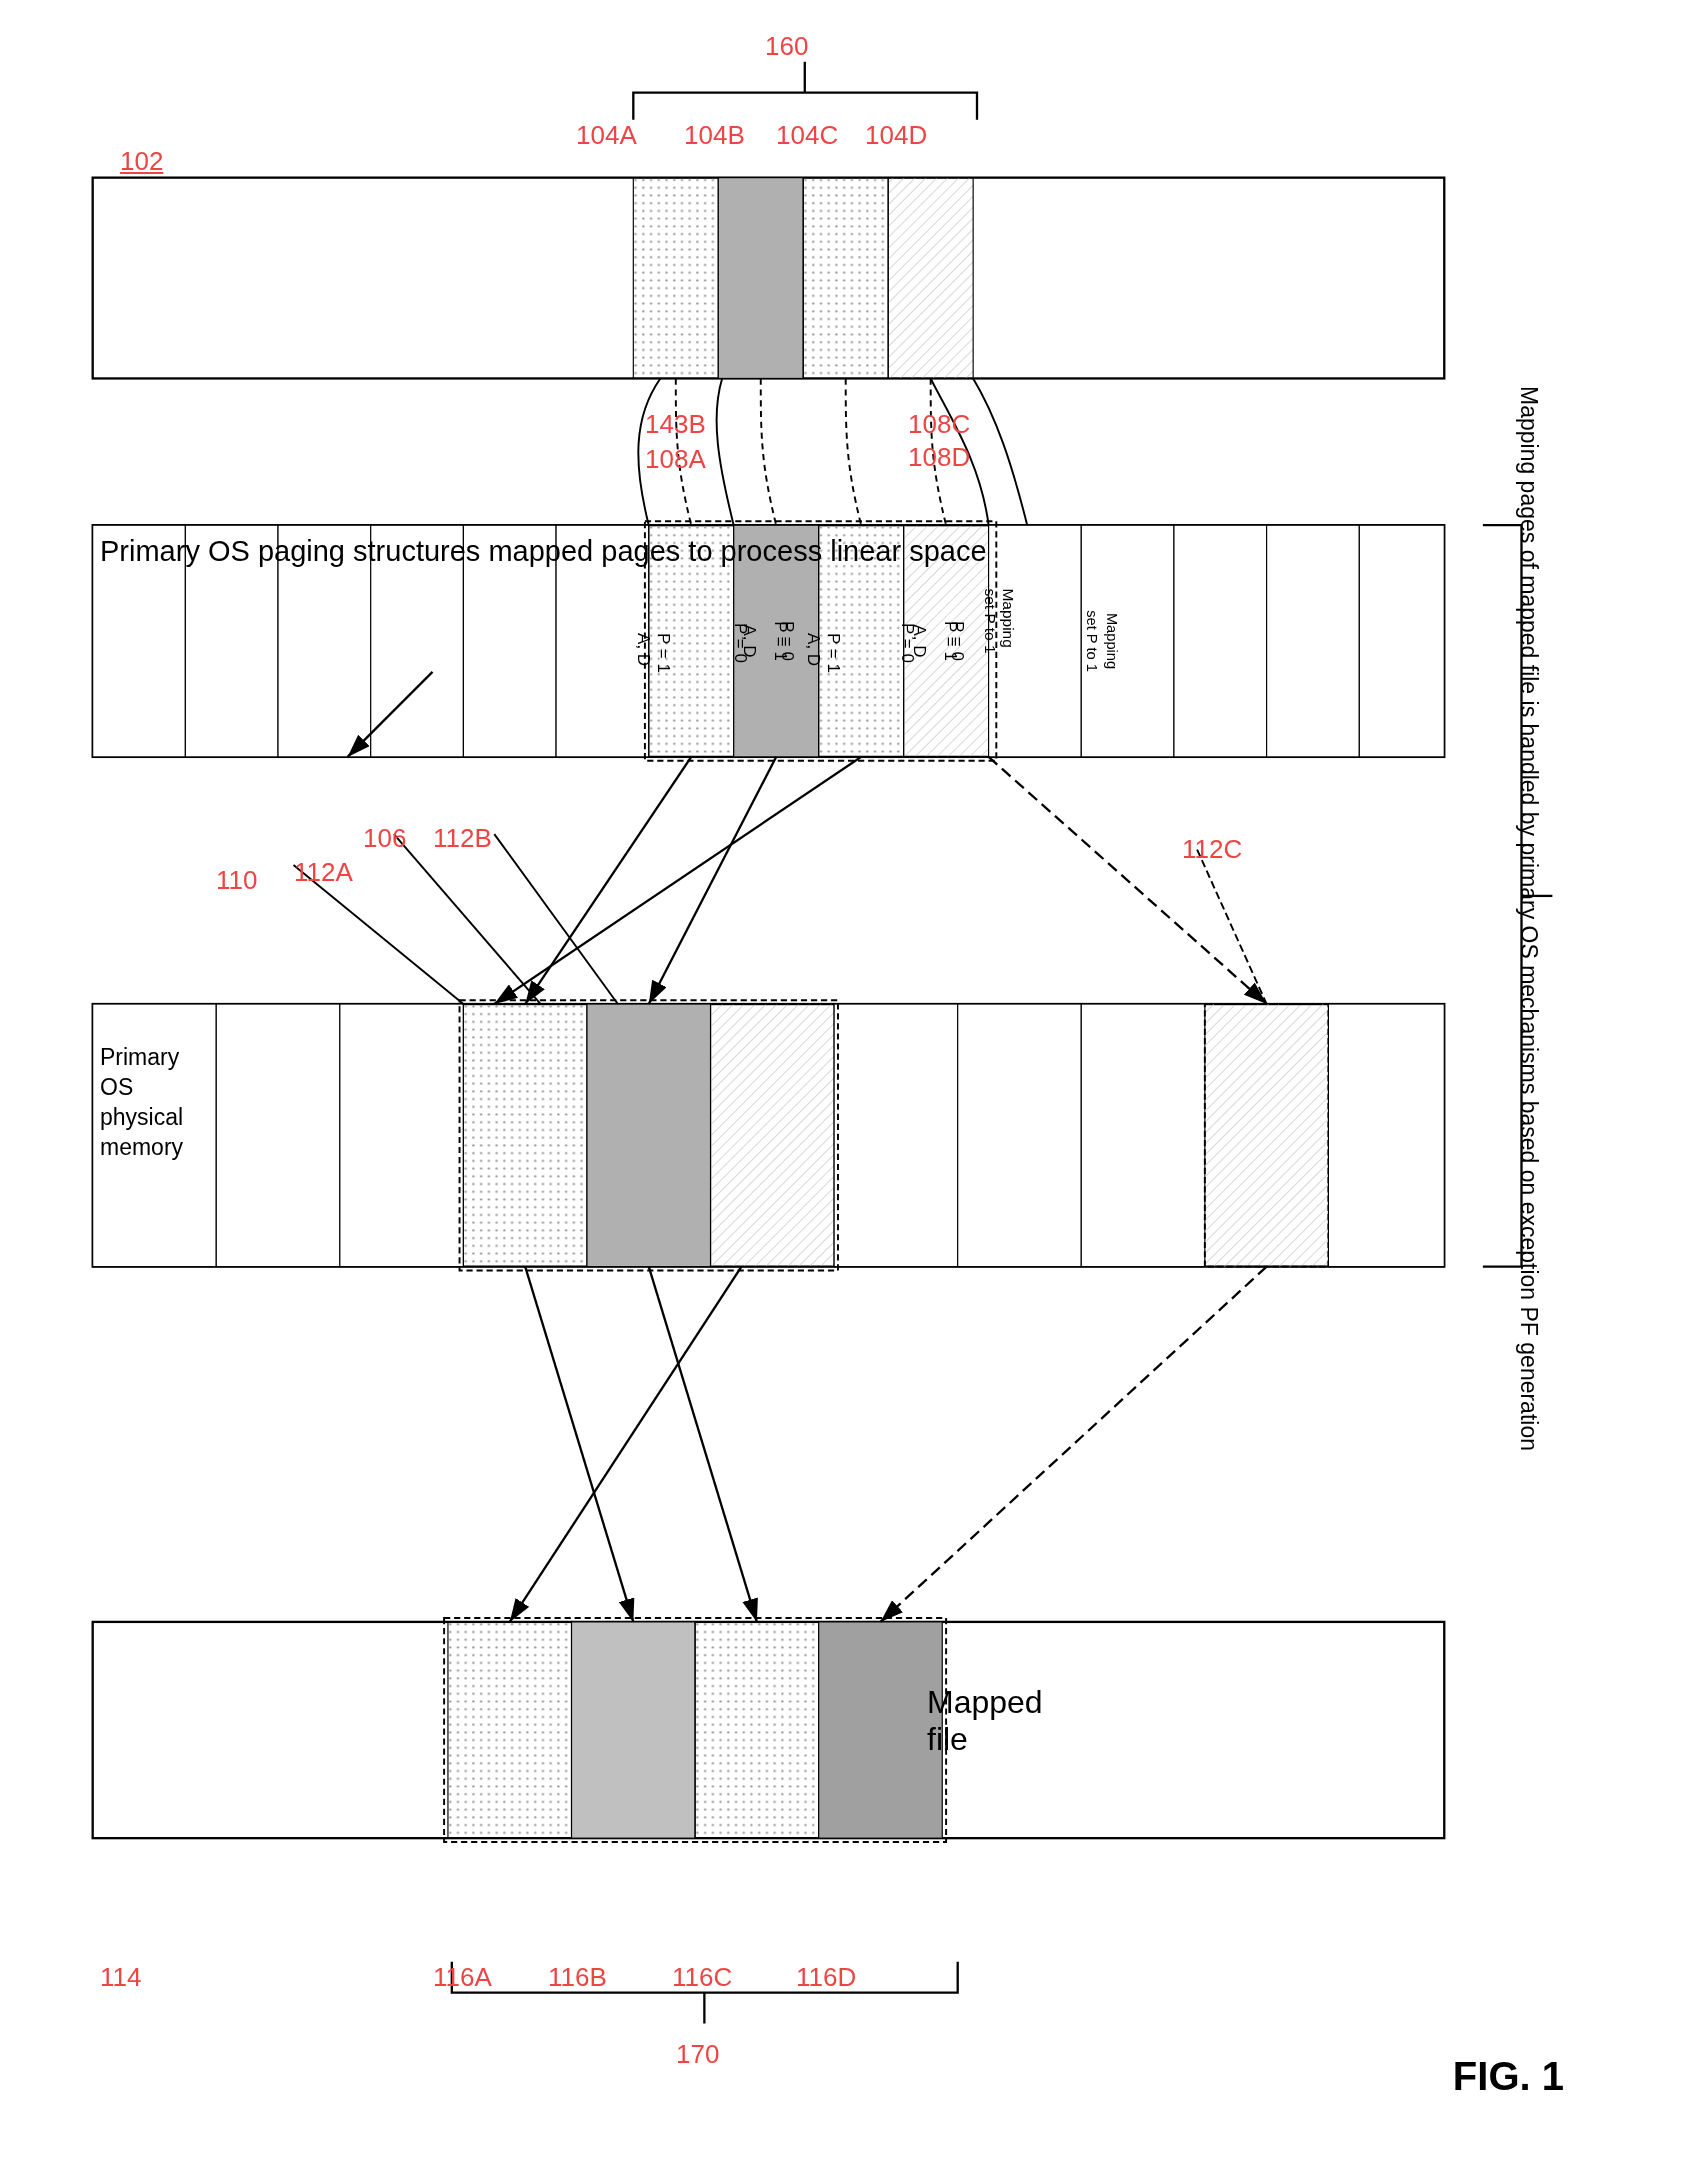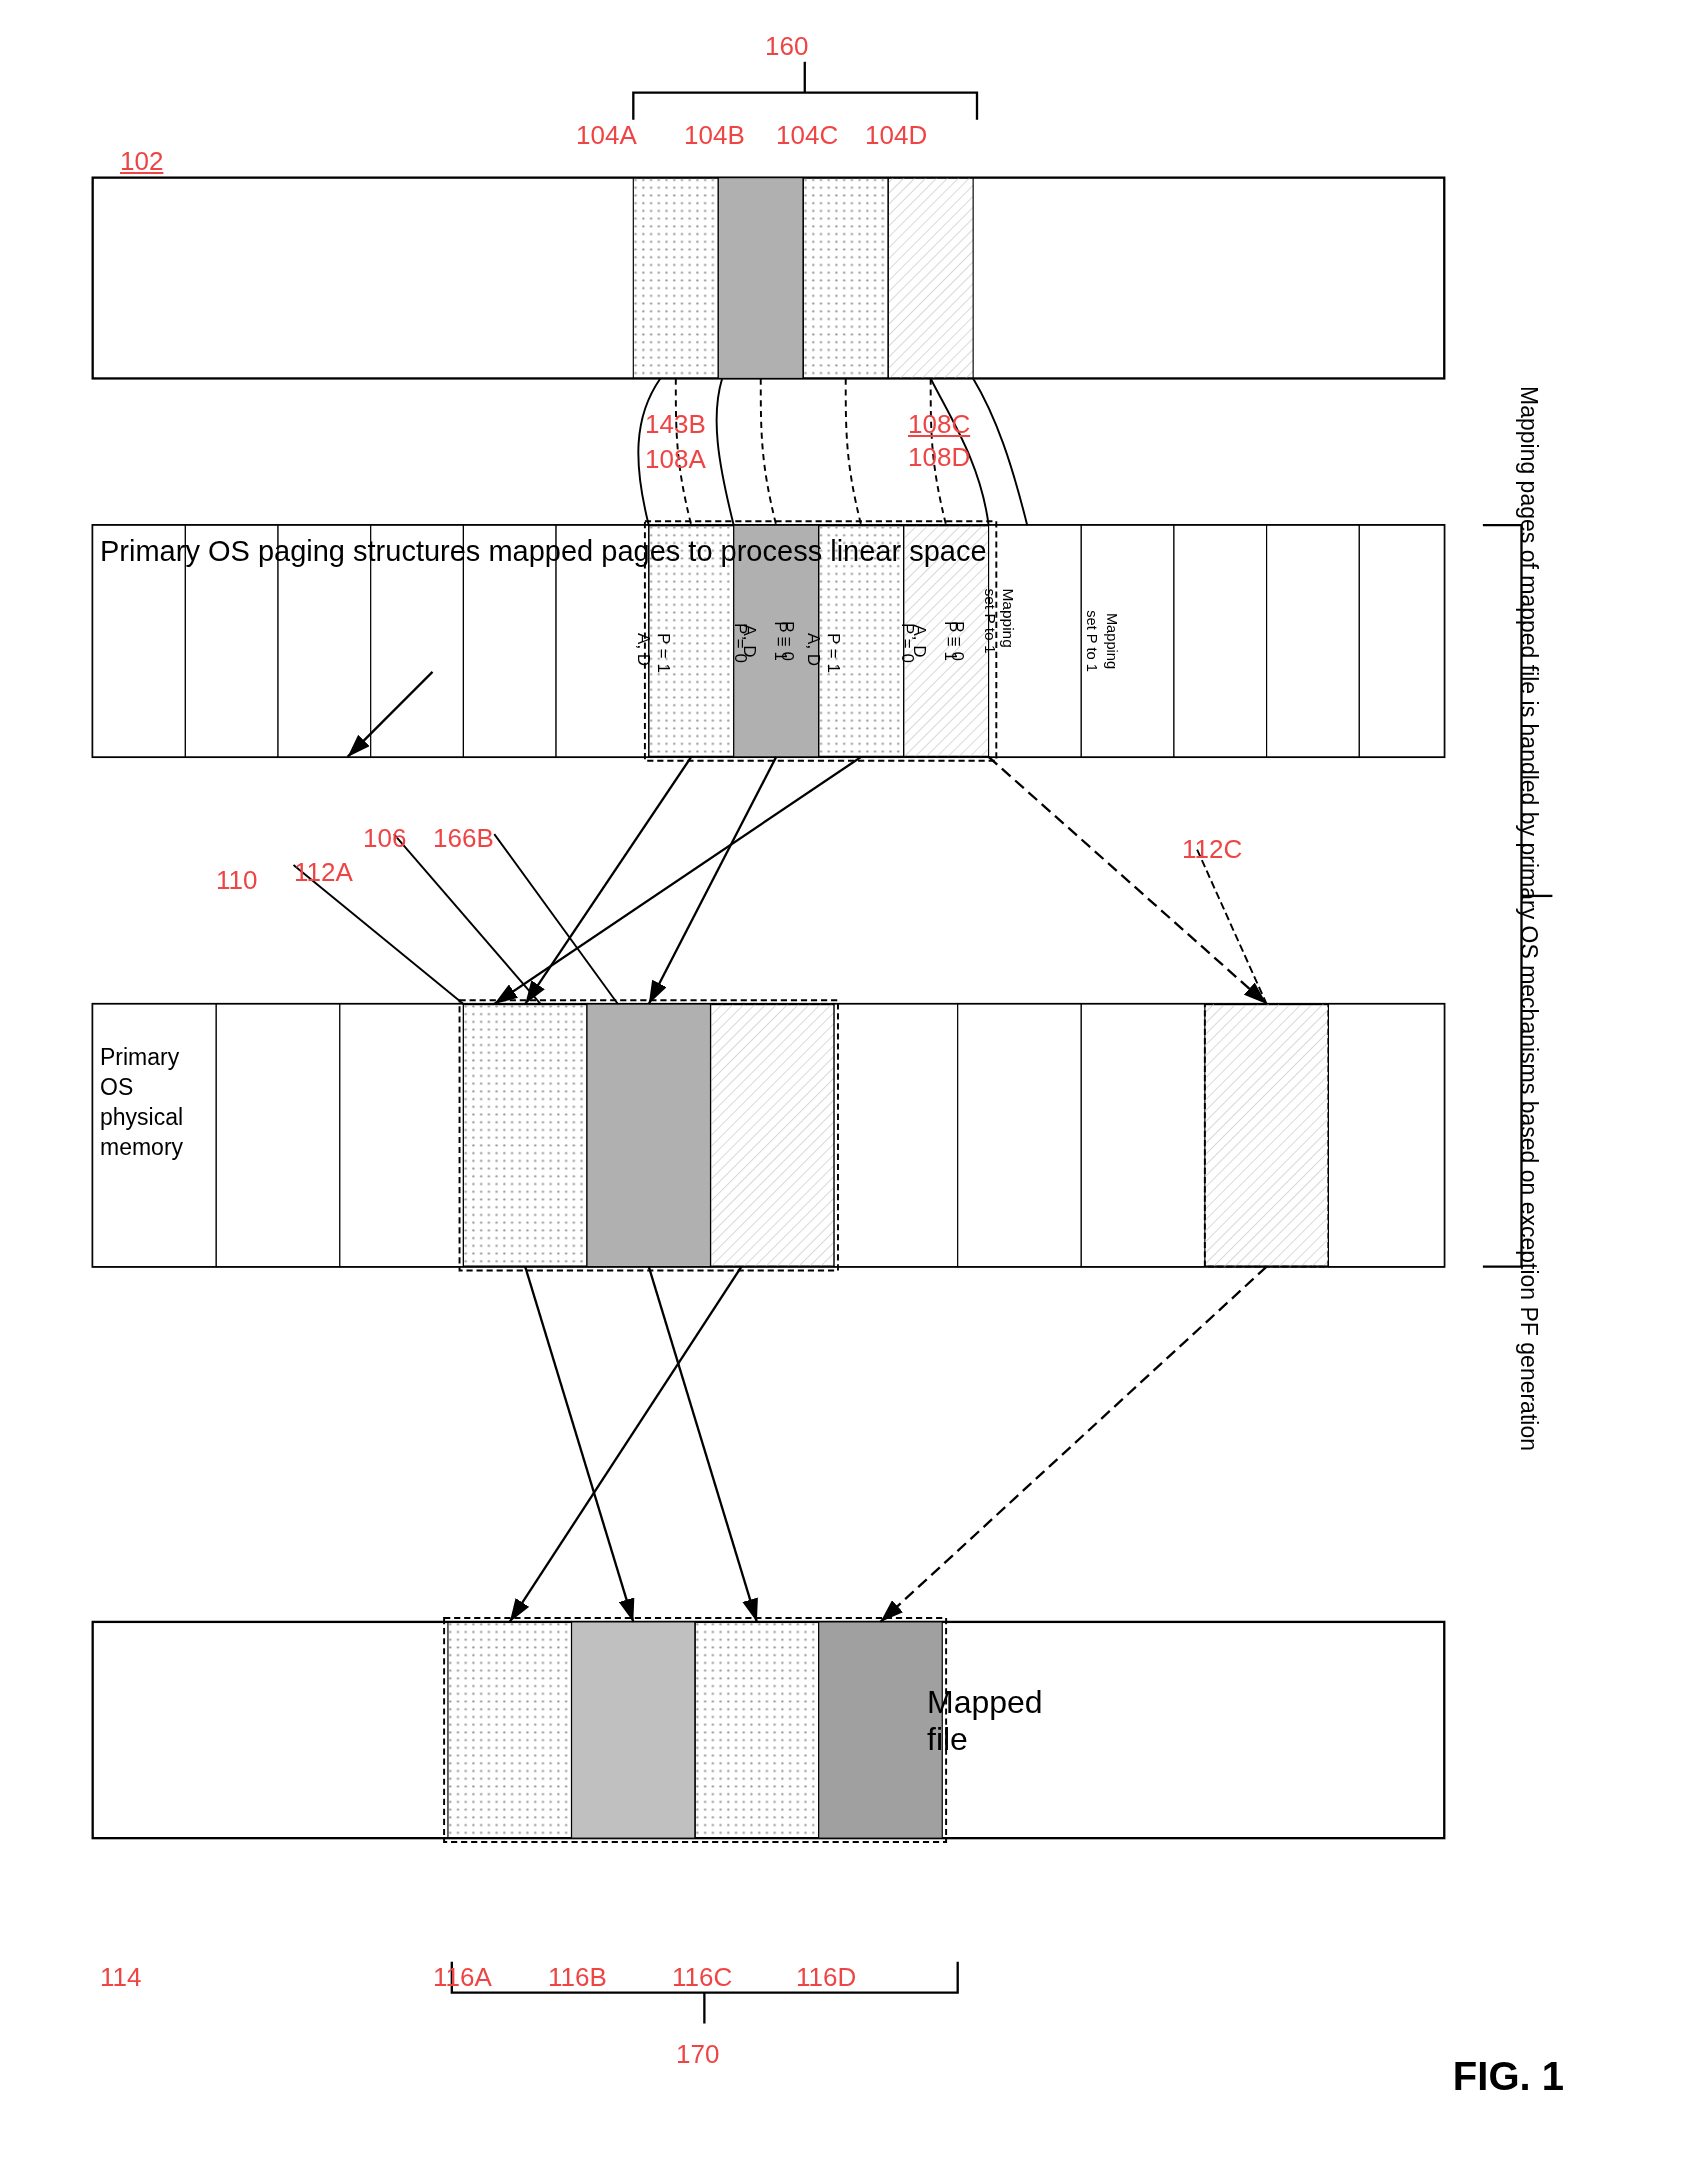"108C" div.ref-num { text-decoration: underline -> none }
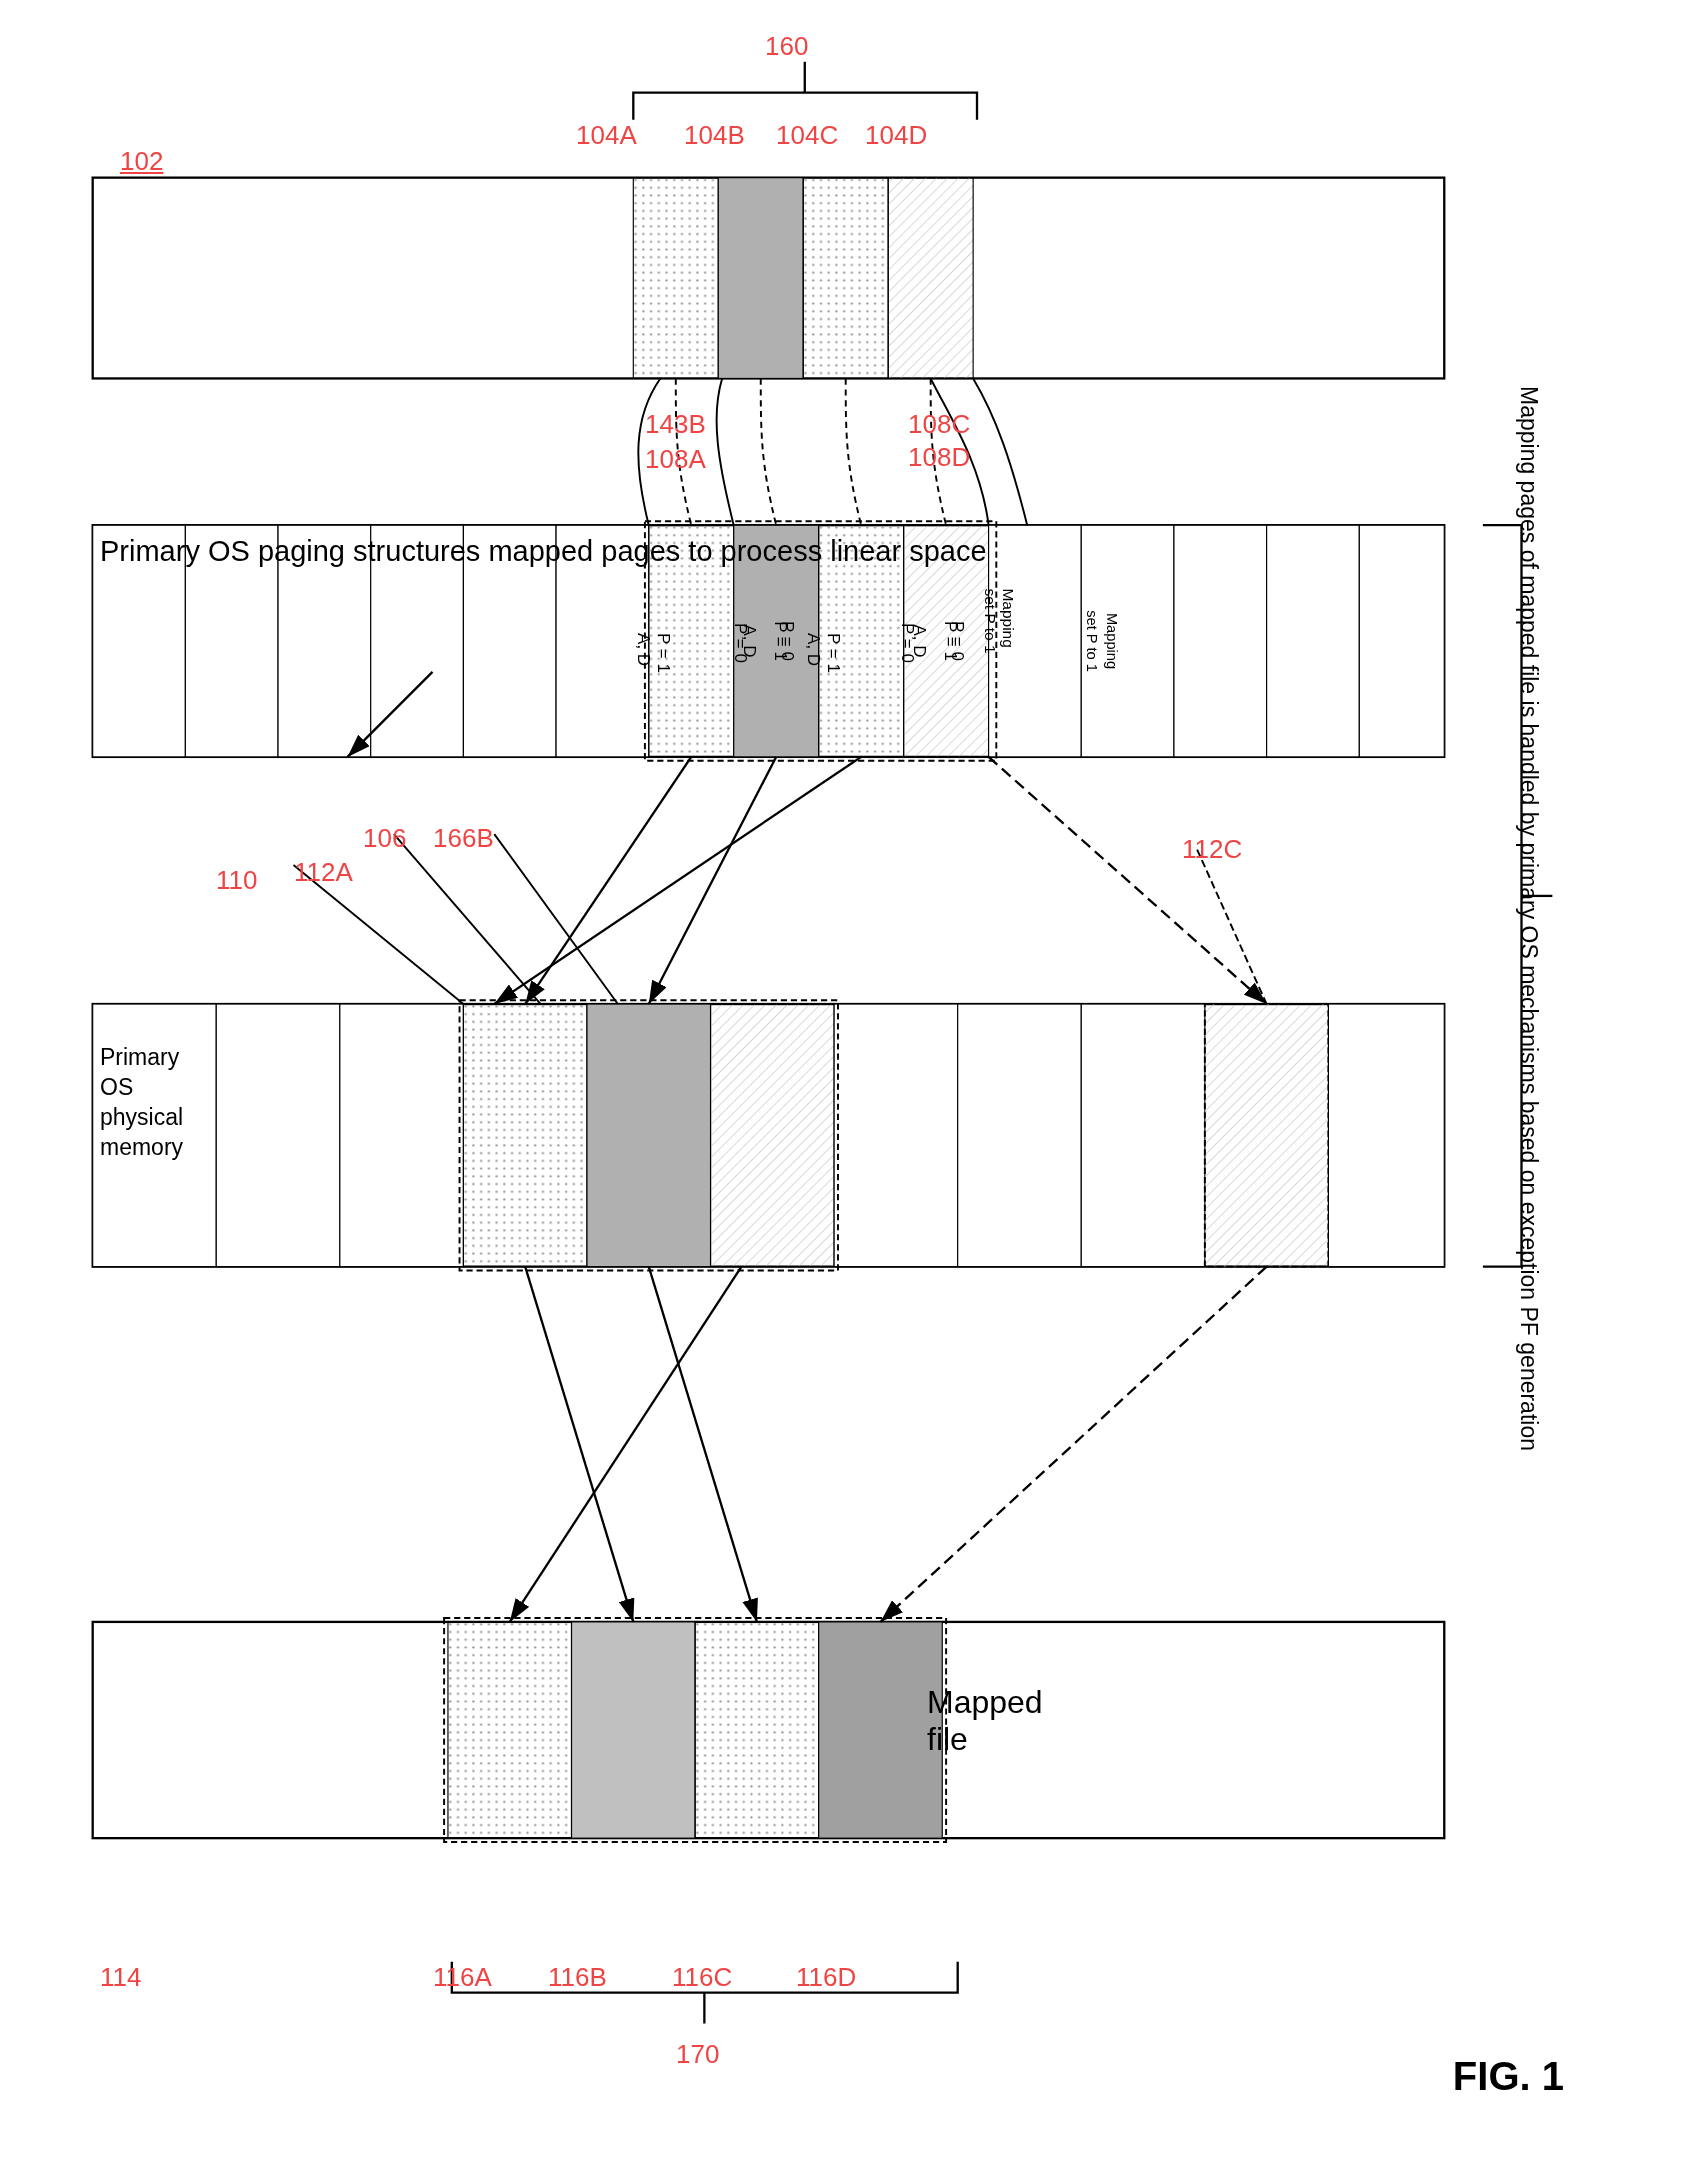"166B" div.ref-num { text: 166B -> 112B }
